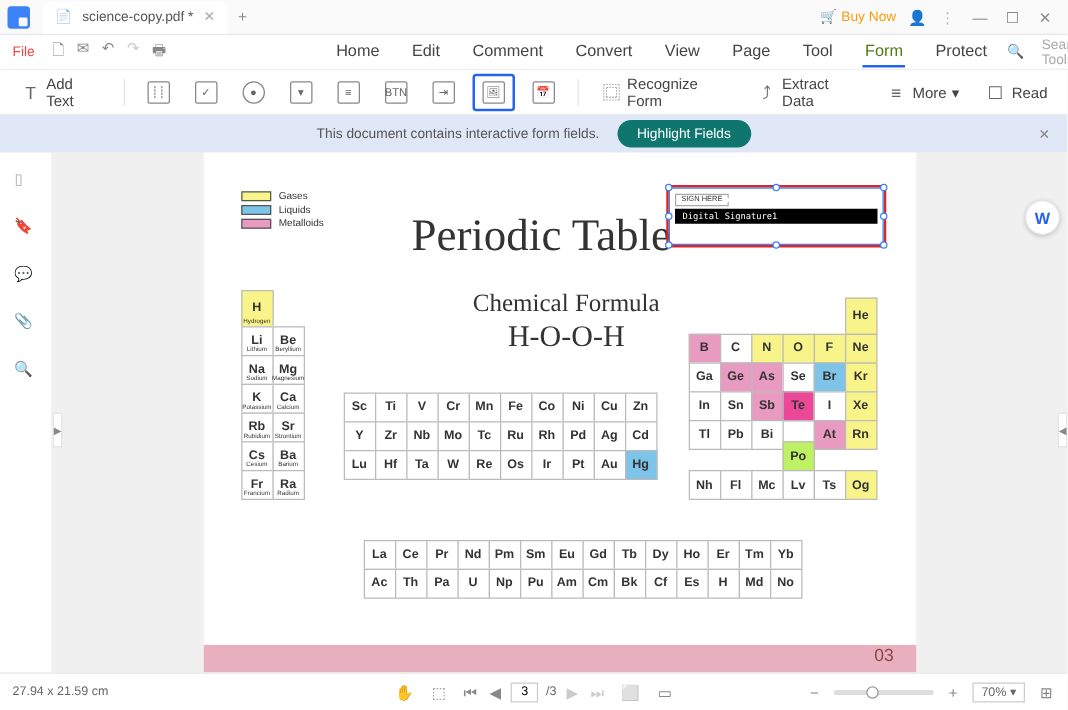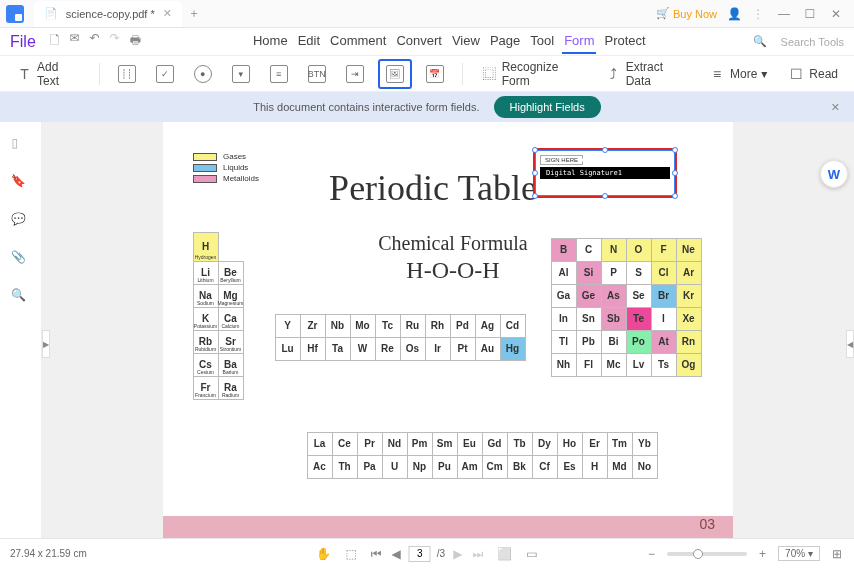"File" span { color: #6d28d9 -> #ef4444; font-size: 16px -> 11px }
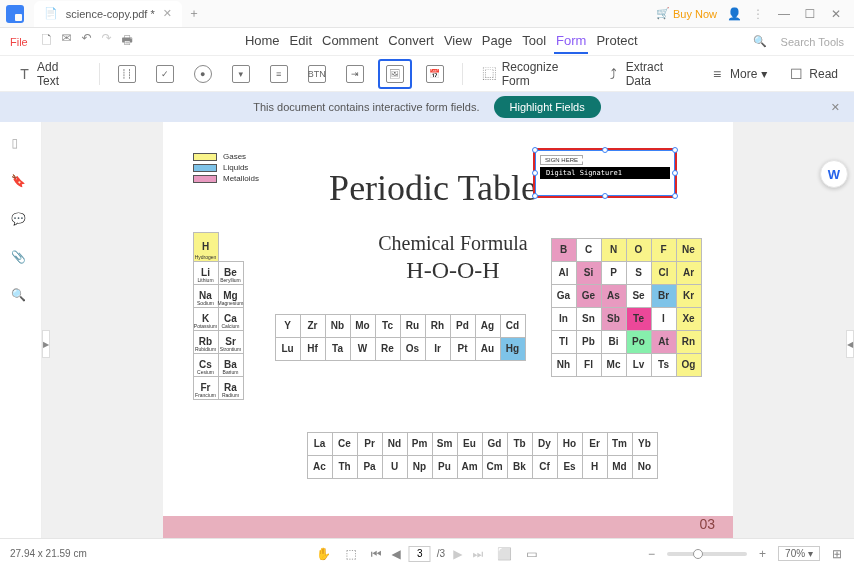"Home" .menu-tabs { gap: 6px -> 22px; margin-left: 96px -> 120px }
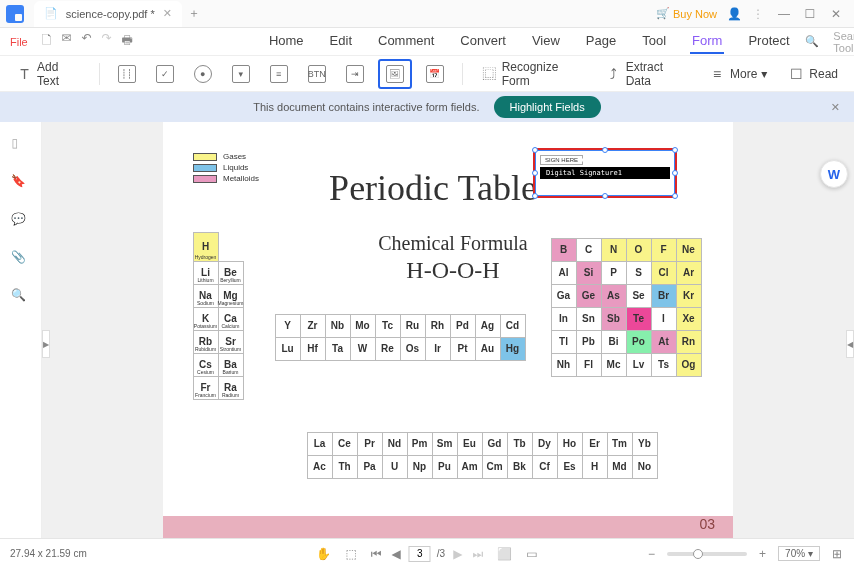"Form" .menu-tab.active { color: #8b5cf6 -> #4d7c0f }
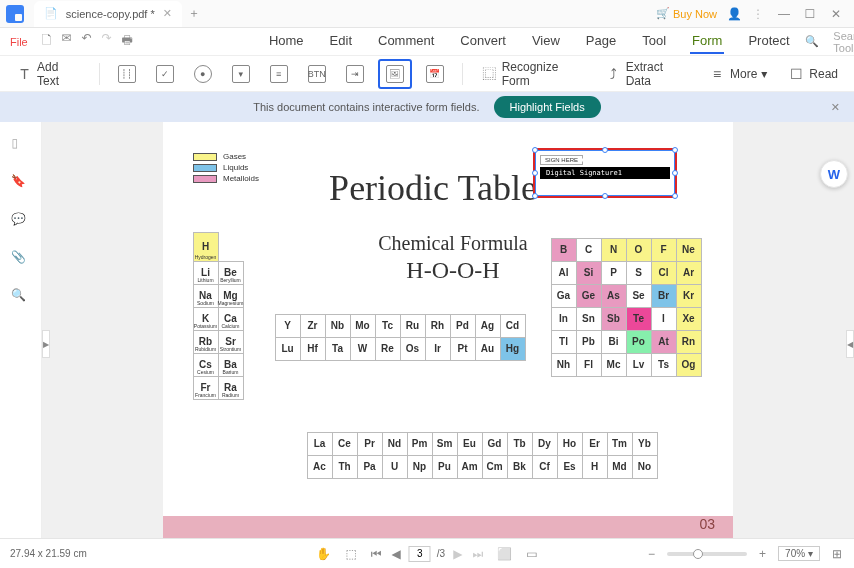"Digital Signature1" .sig-field { width: 144px -> 176px }
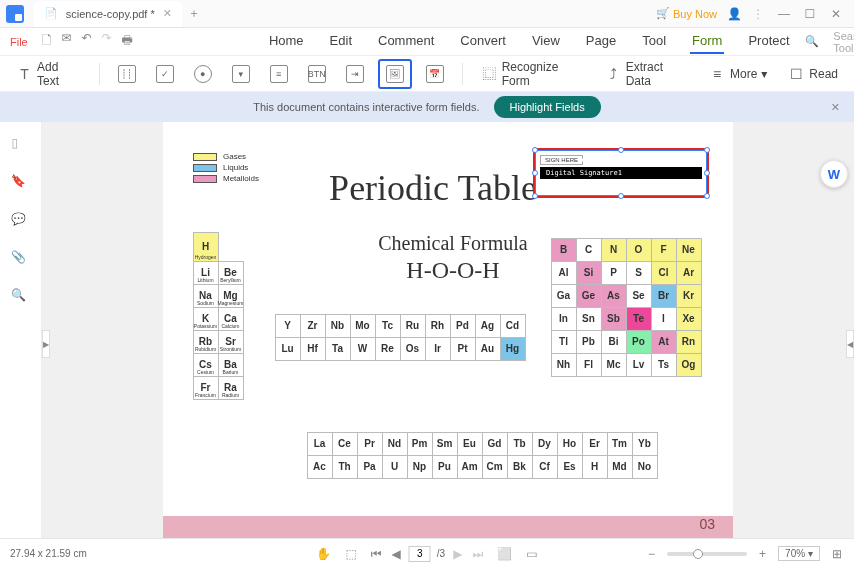"He" div.pt-row { html: none -> <div> <div></div> <div></div> <div></div> <div></div> <div></div> <div>He</div> </div> }
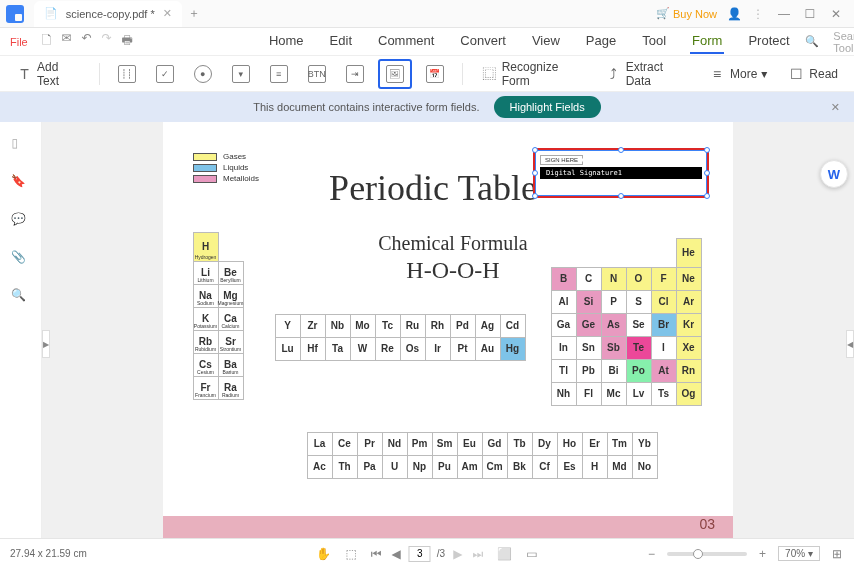"Al" div.pt-row { html: <div> <div>Al</div> <div>Si</div> <div>P</div> <div>S</div> <div>Cl</div> <div>Ar</div> </div> -> none }
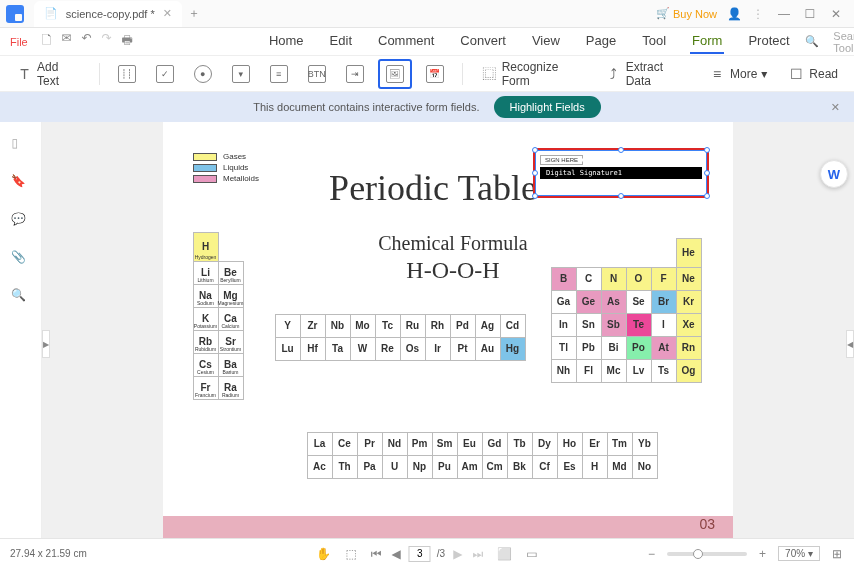"Sc" div.pt-row { html: none -> <div> <div>Sc</div> <div>Ti</div> <div>V</div> <div>Cr</div> <div>Mn</div> <div>Fe</div> <div>Co</div> <div>Ni</div> <div>Cu</div> <div>Zn</div> </div> }
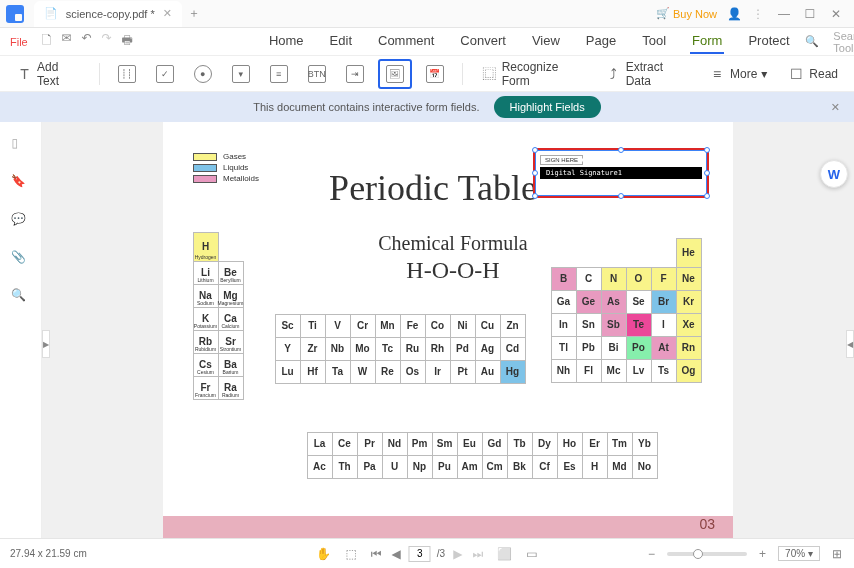"Po" div.pt-cell { background: #86efac -> #bef264; margin-top: none -> 17px }
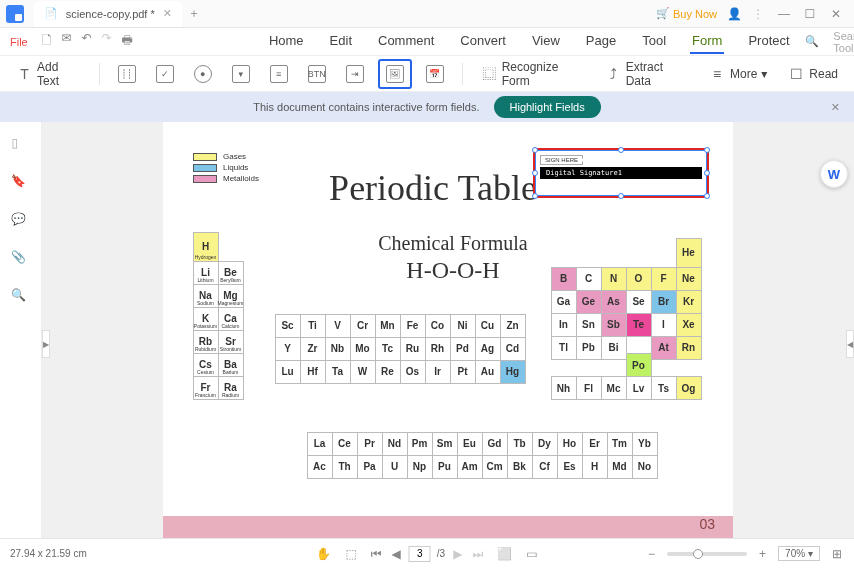"La" .ptable.lan { left: 112px -> 96px }
